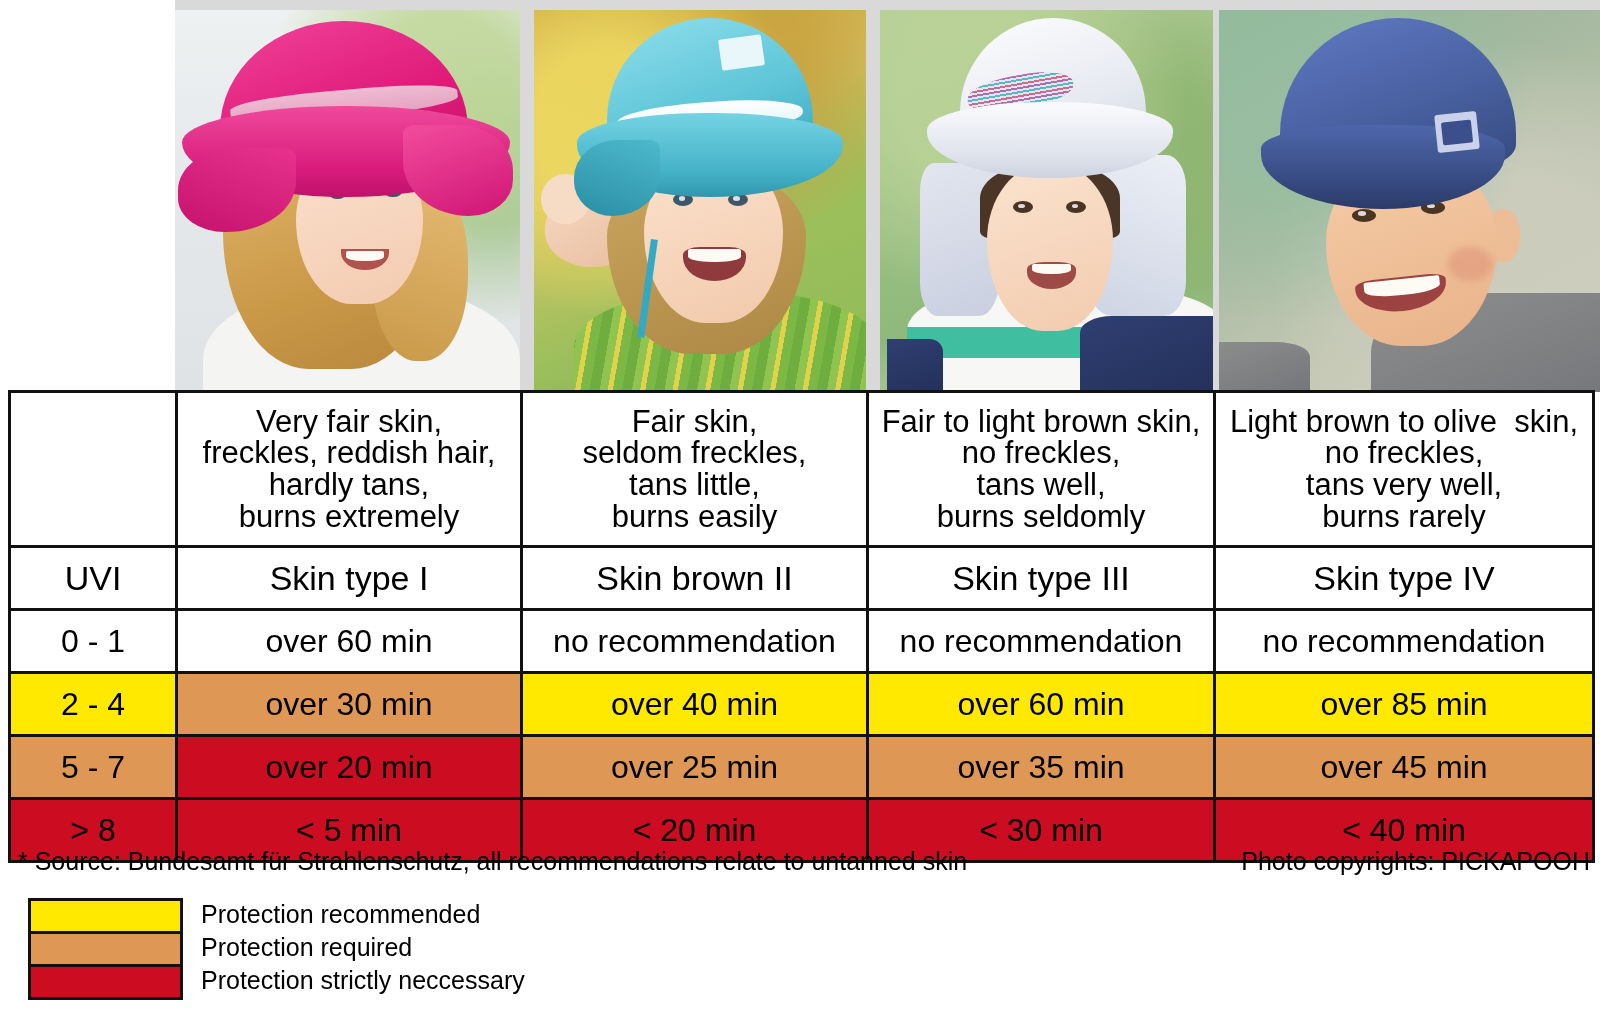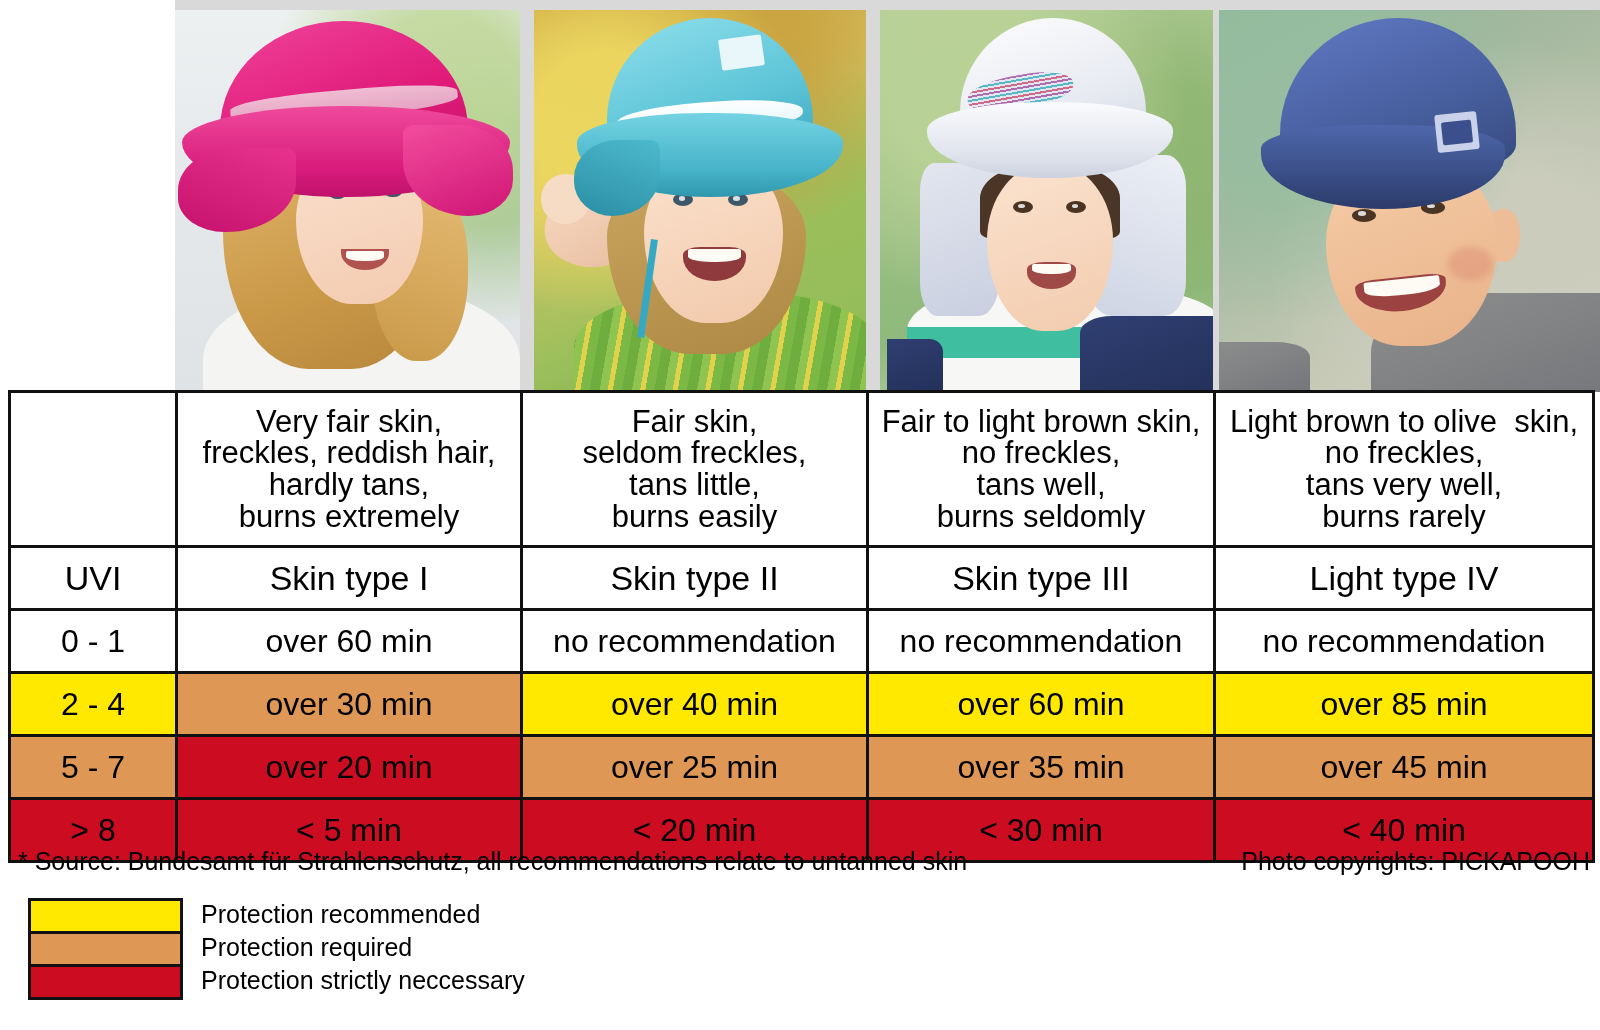"Skin type II" td.cell-white { text: type -> brown }
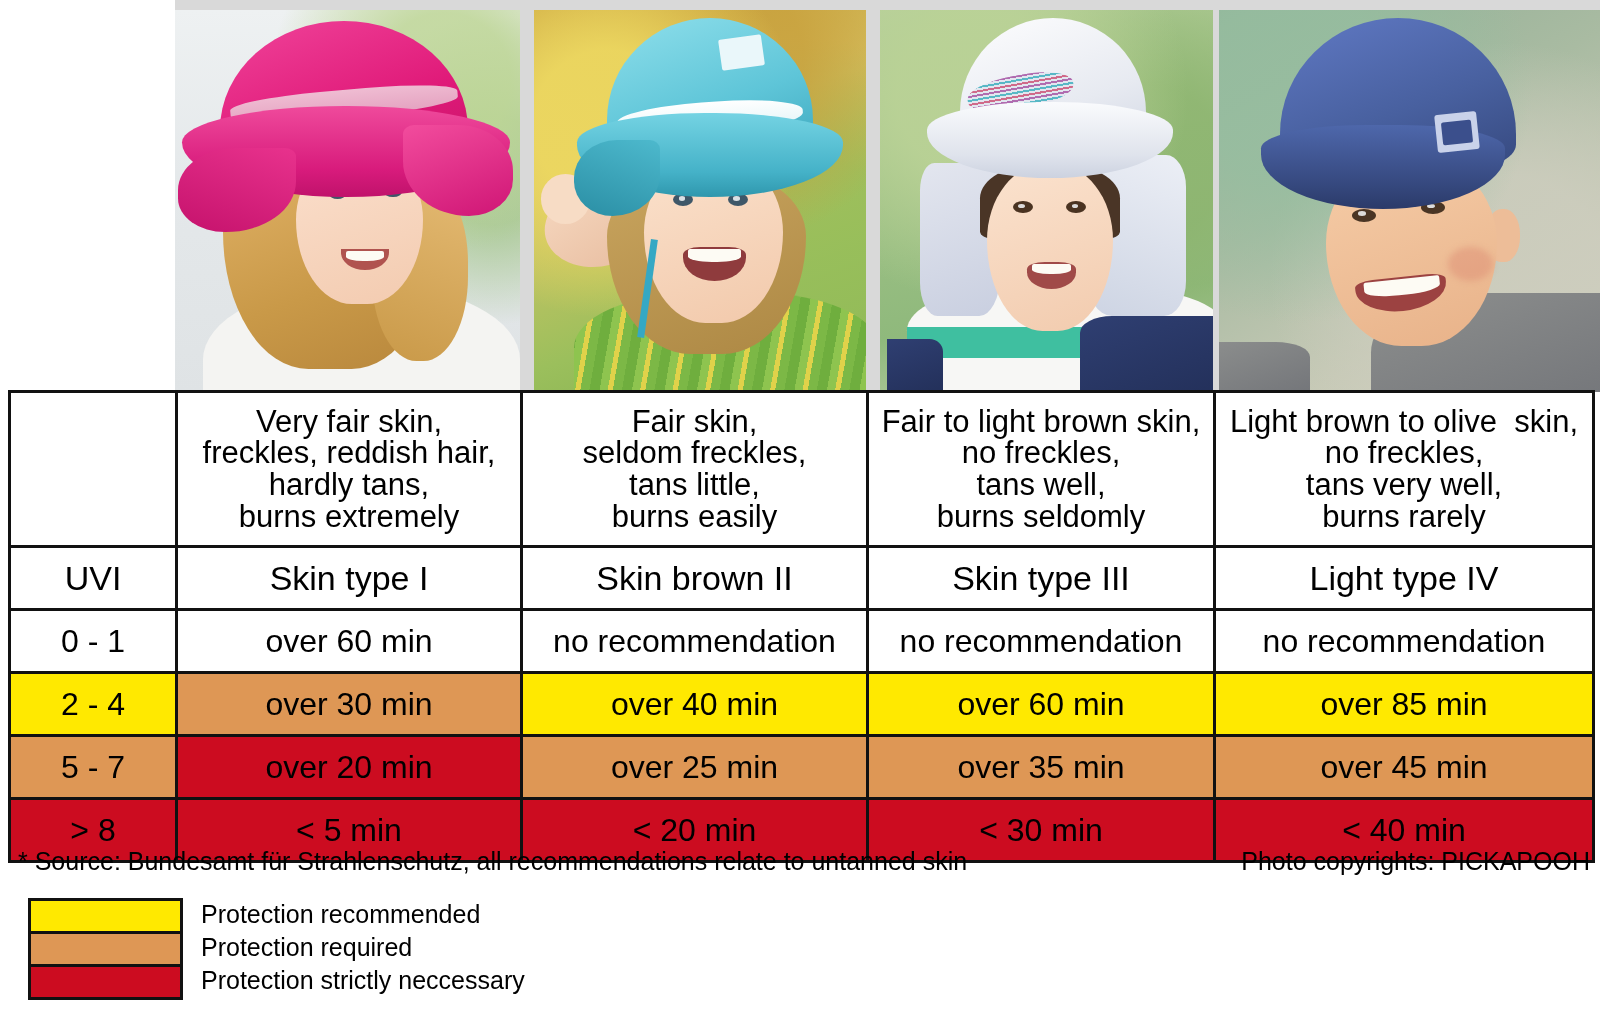"Light type IV" td.cell-white { text: Light -> Skin }
